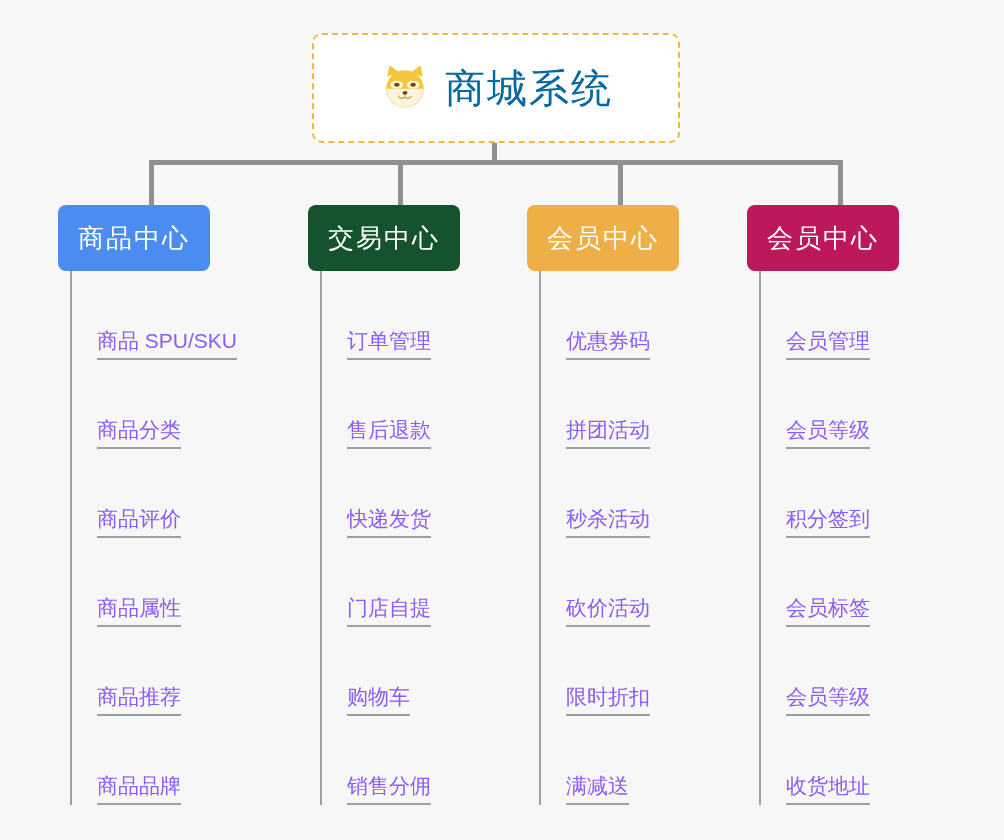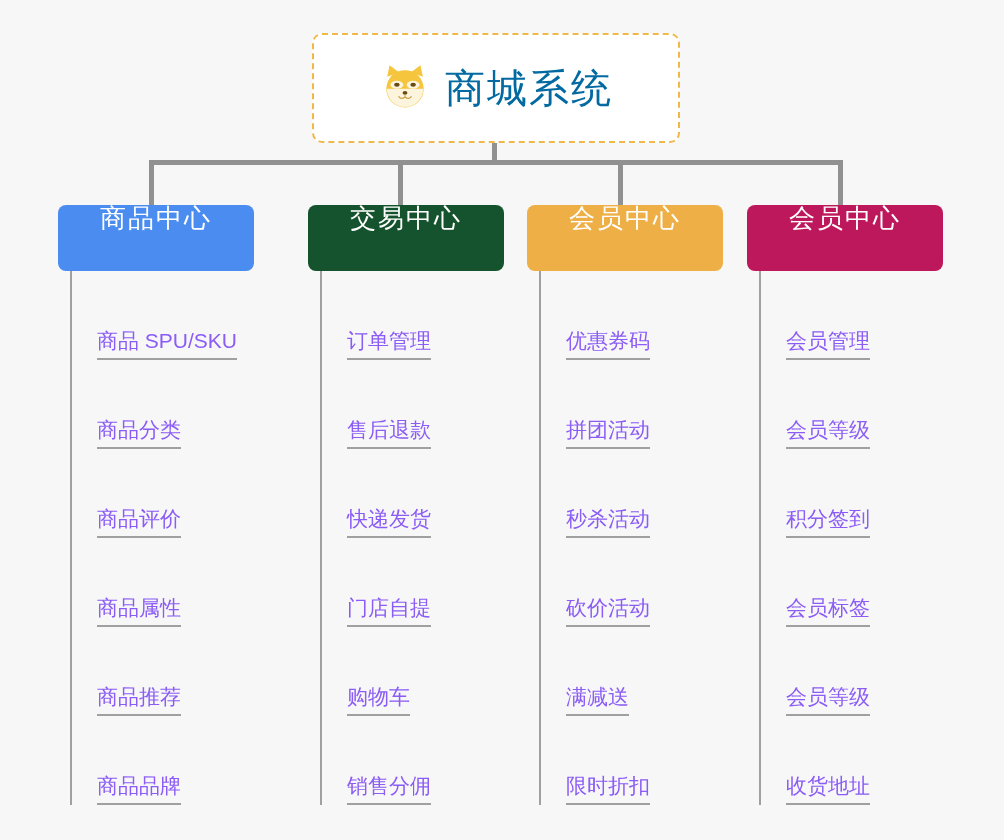"商品中心" .branch-box { align-items: none -> center; width: 196px -> 152px }
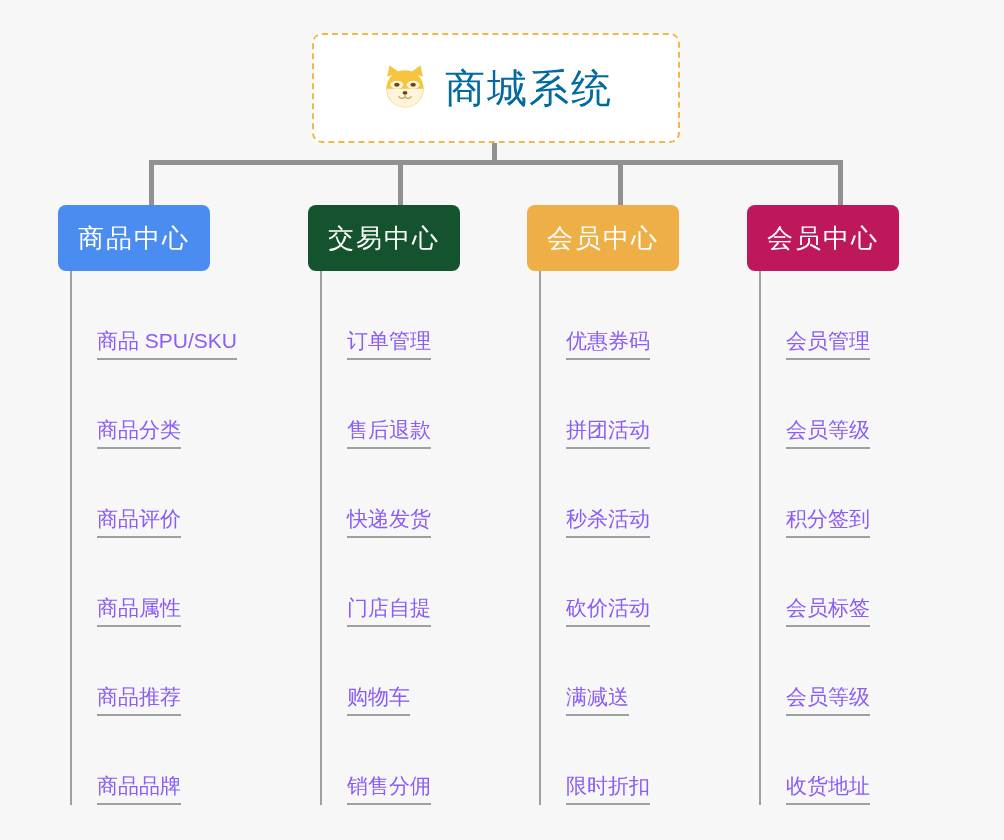"满减送" div.leaf { order: before "限时折扣" -> after "限时折扣" }
